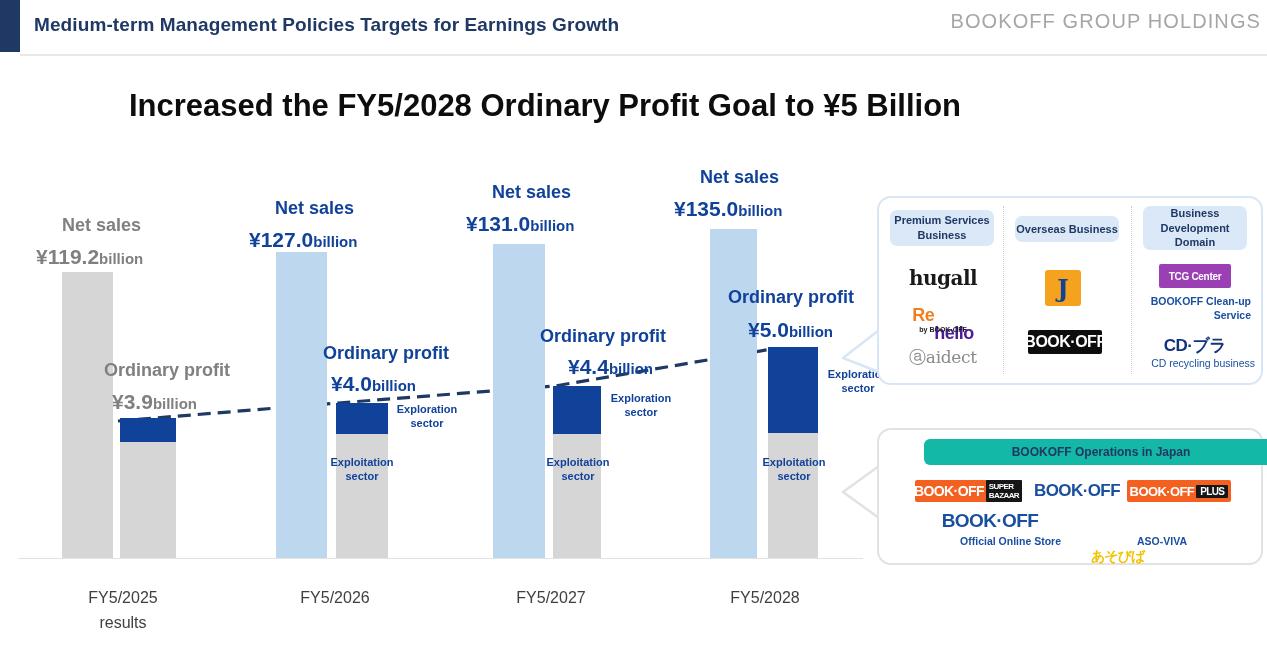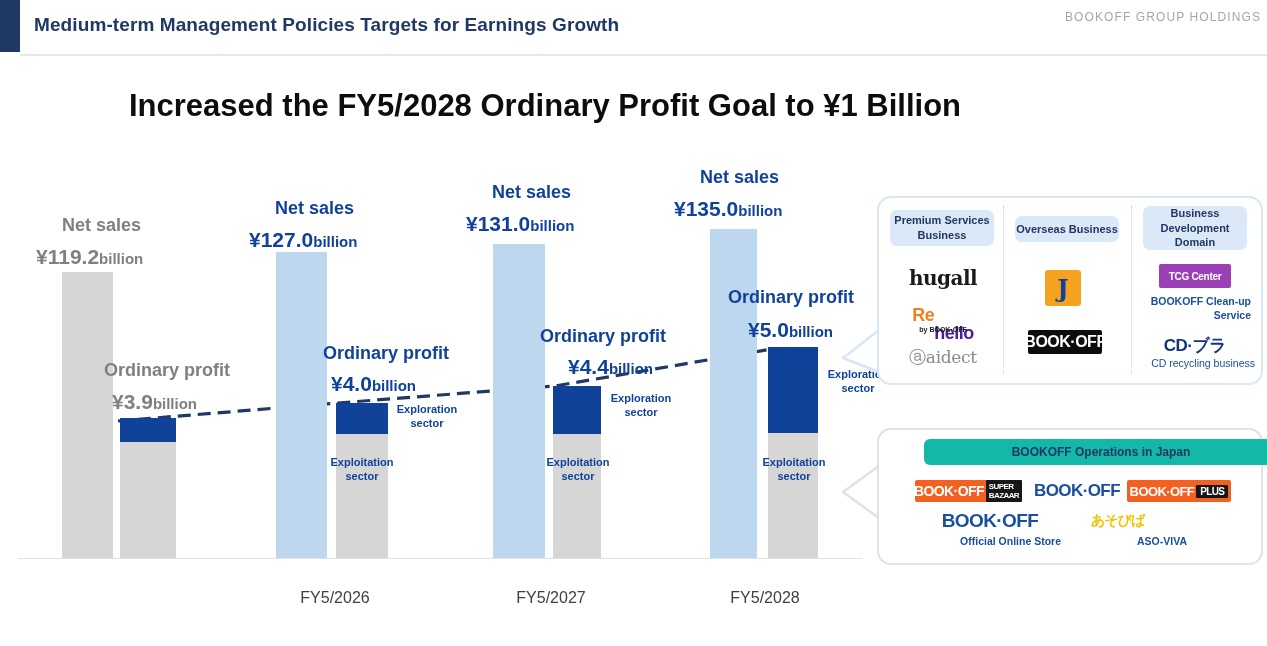"BOOKOFF GROUP HOLDINGS" #header-brand { font-size: 12px -> 20px }
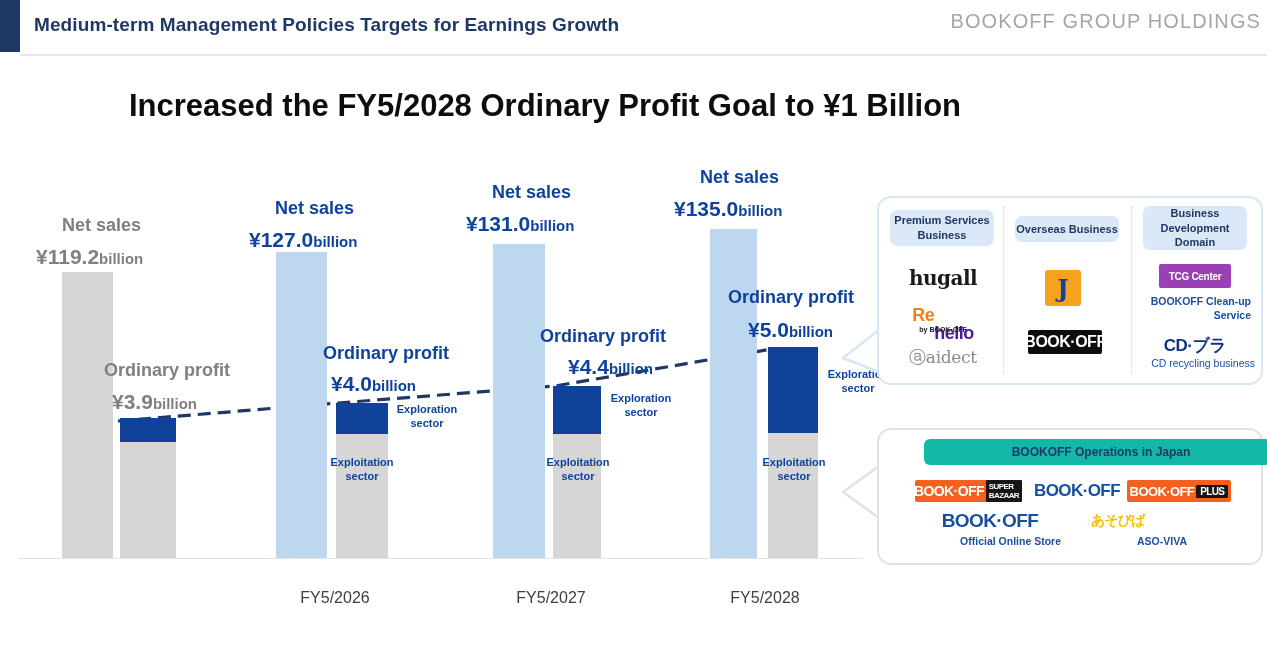"Increased the FY5/2028 Ordinary Profit" div.layer { text: ¥1 -> ¥5 }
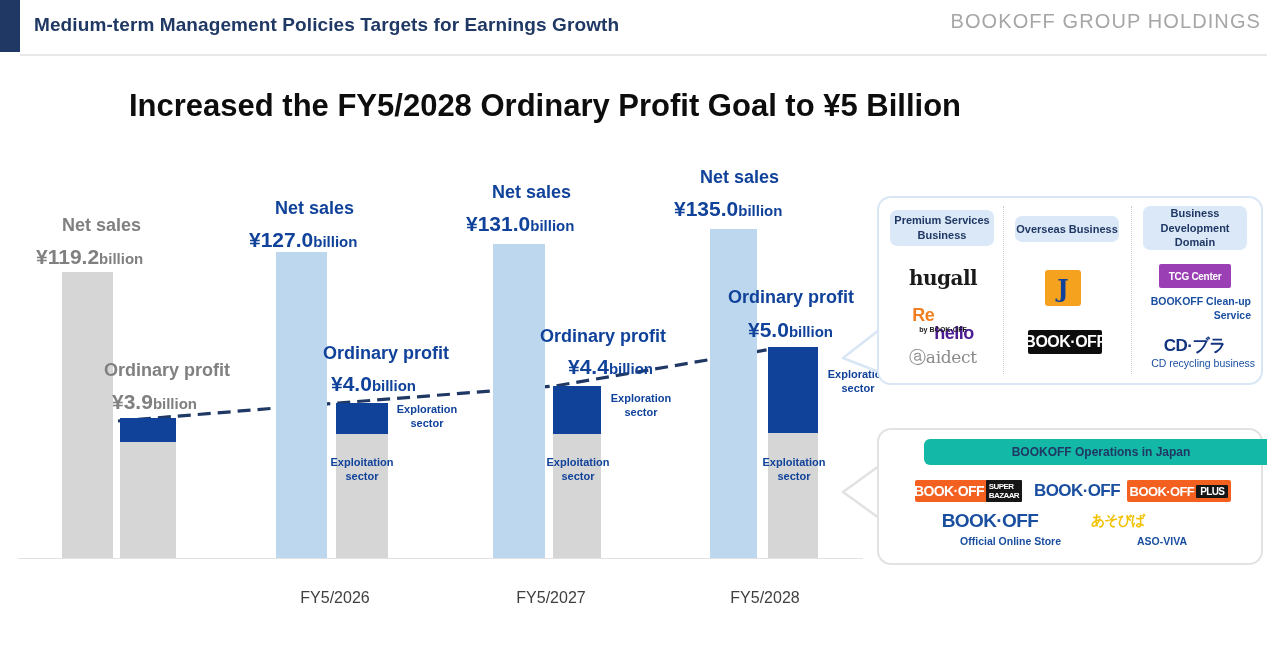"あそびば" .asoviva { margin-top: none -> 36px }
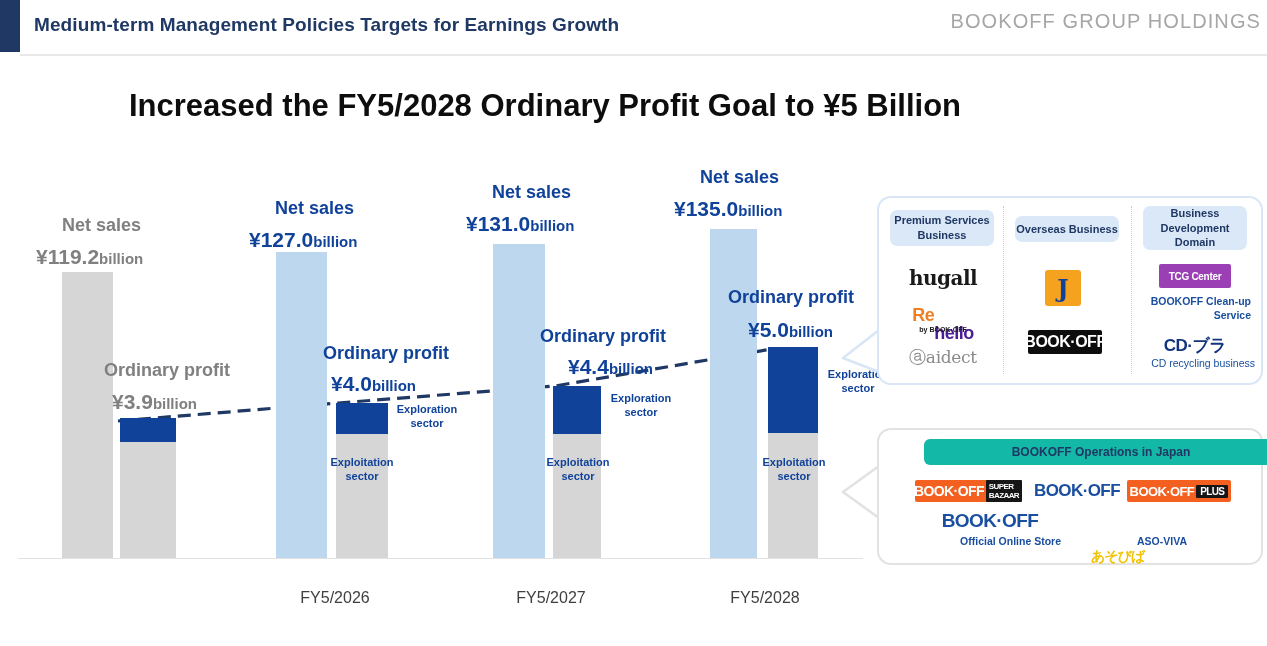"FY5/2025" div.xtick { html: none -> <div>FY5/2025 results</div> }
